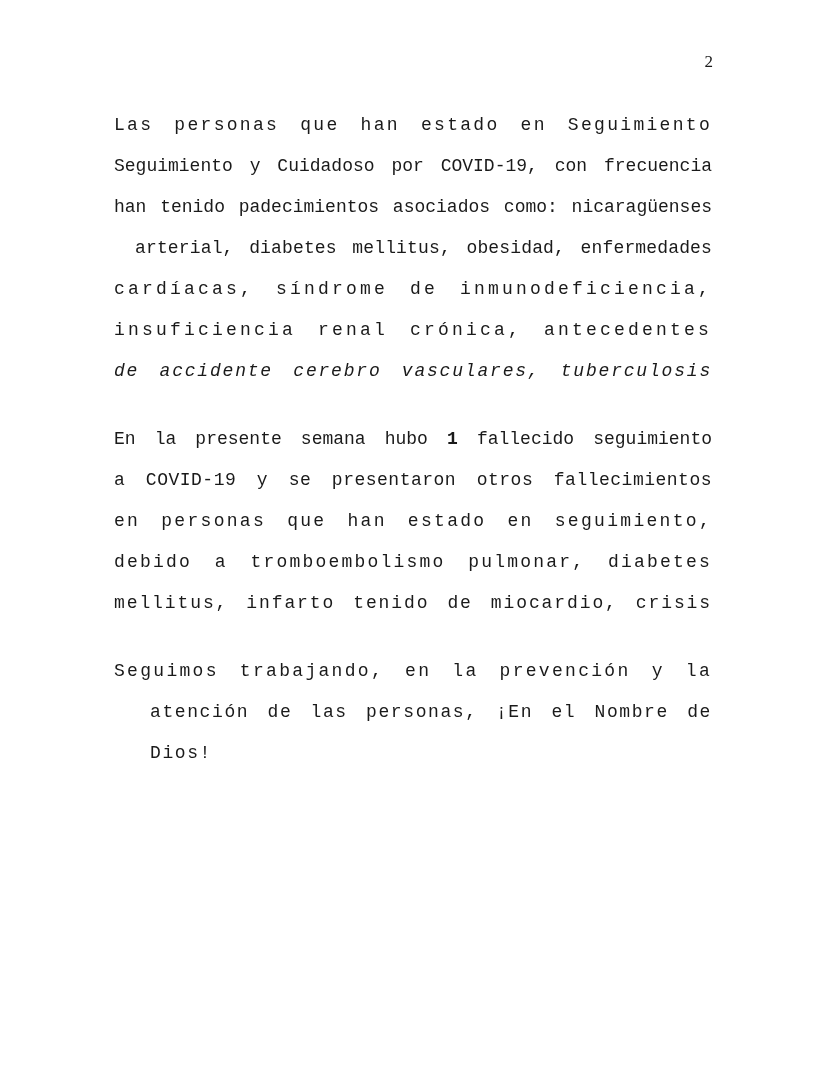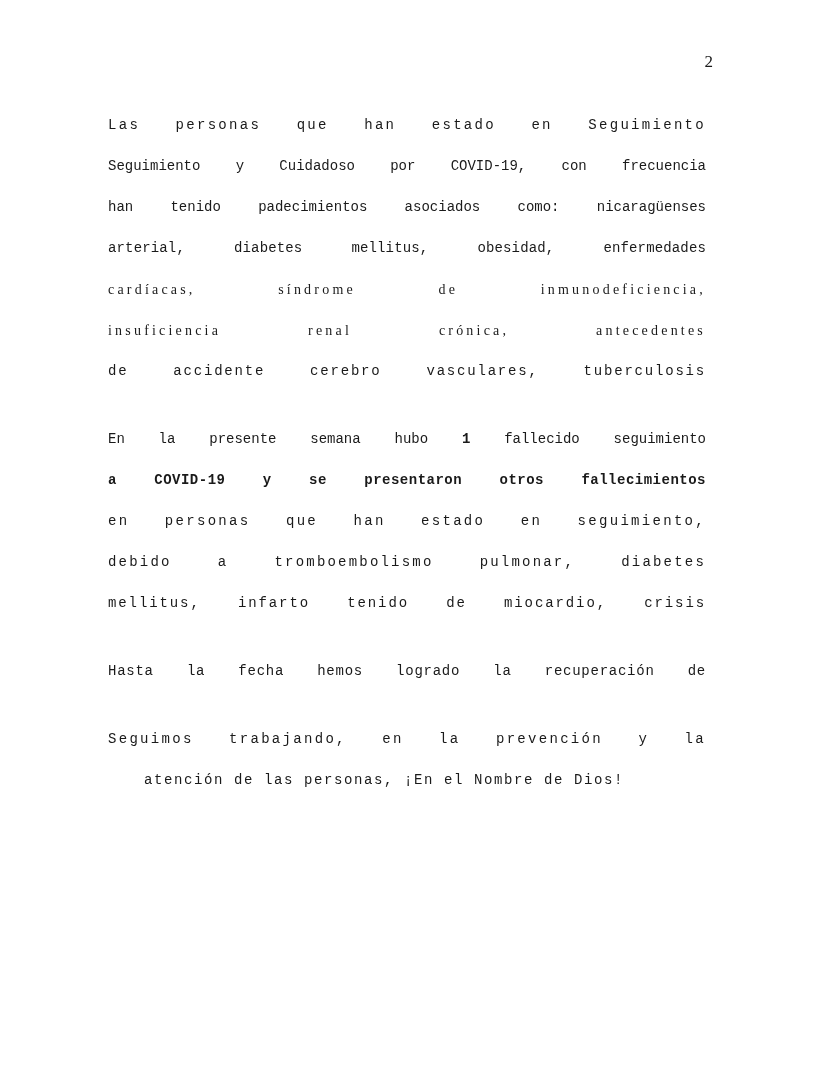"Las personas que han estado" .content { font-size: 14px -> 18px; left: 108px -> 114px }
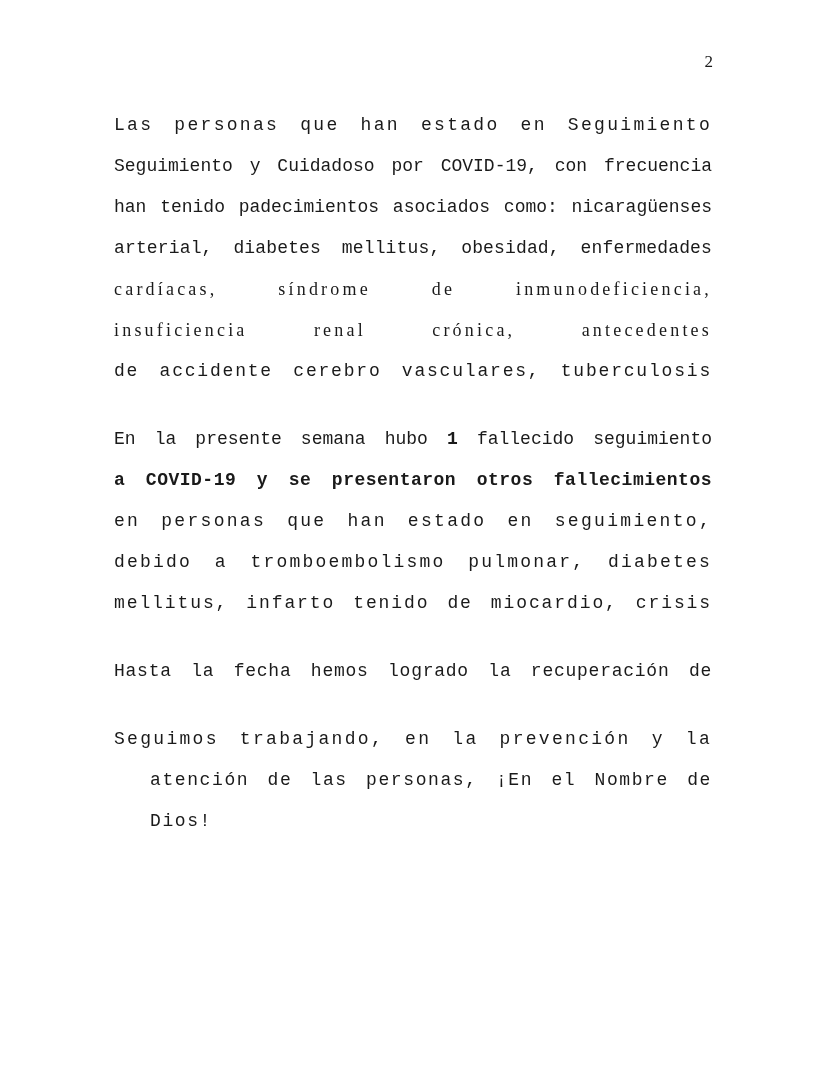"arterial, diabetes mellitus, obesidad," .ls-015 { margin-left: none -> 21px }
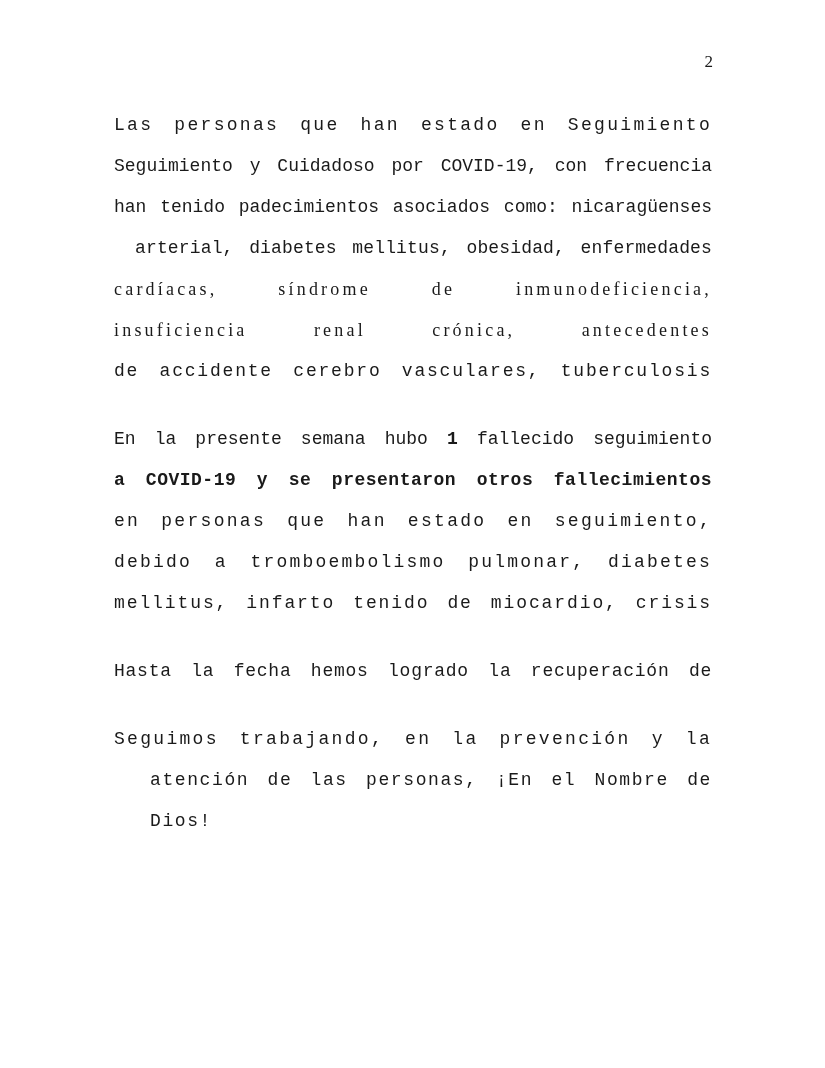"cardíacas, síndrome de" .ls-320 { font-family: Liberation Serif, serif -> none }
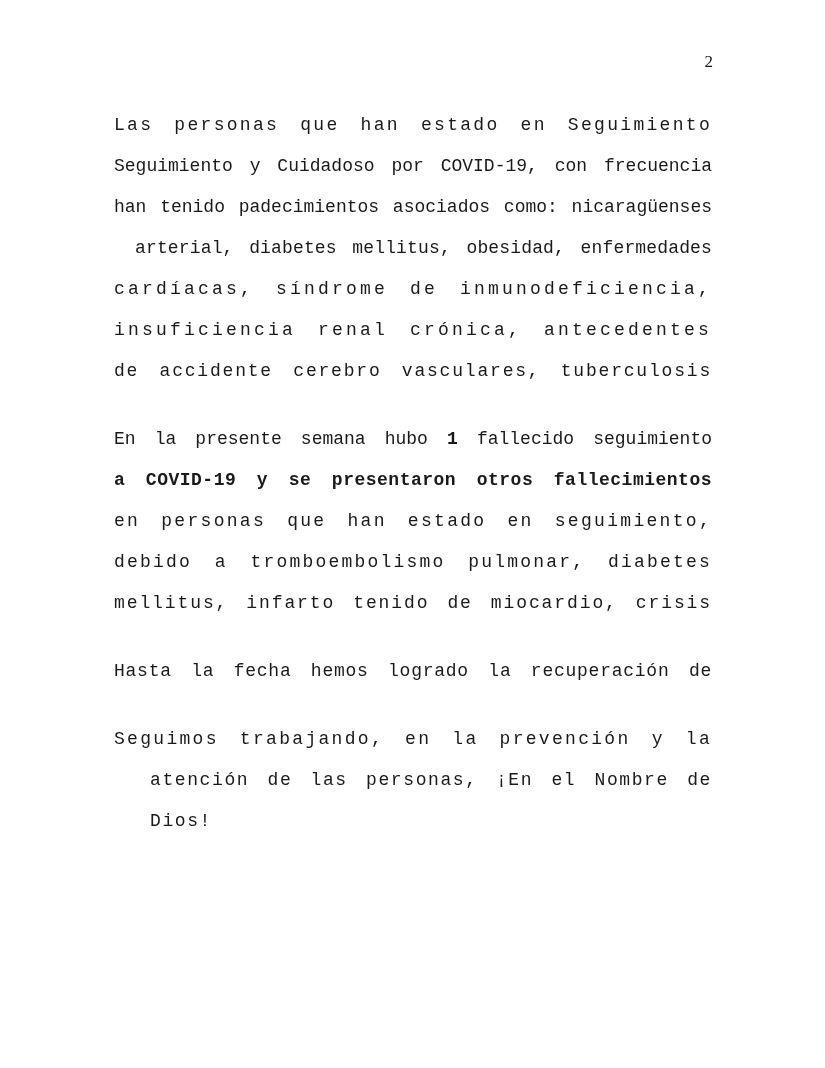"de accidente cerebro vasculares," .ls-180 { font-style: none -> italic }
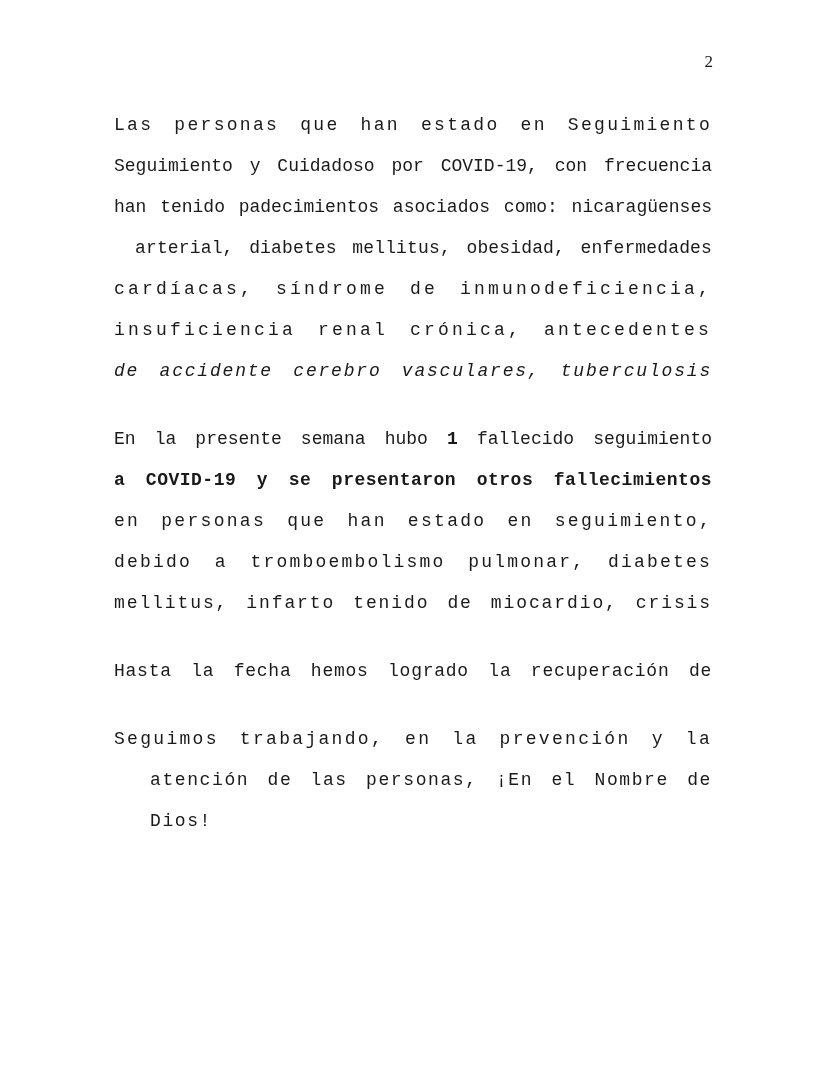"a COVID-19 y se presentaron" .ls-050 { font-weight: bold -> none }
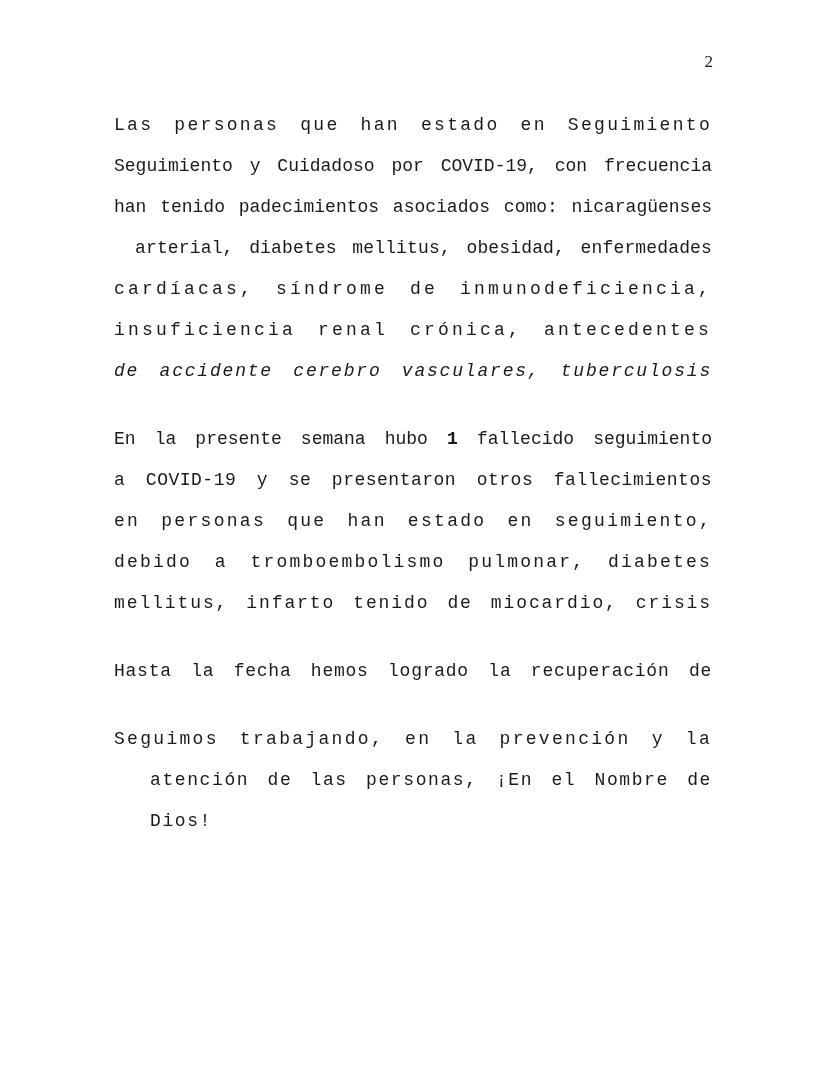"Hasta la fecha hemos logrado" div.line { html: <div>Hasta la fecha hemos logrado la recuperación de</div> -> none }
